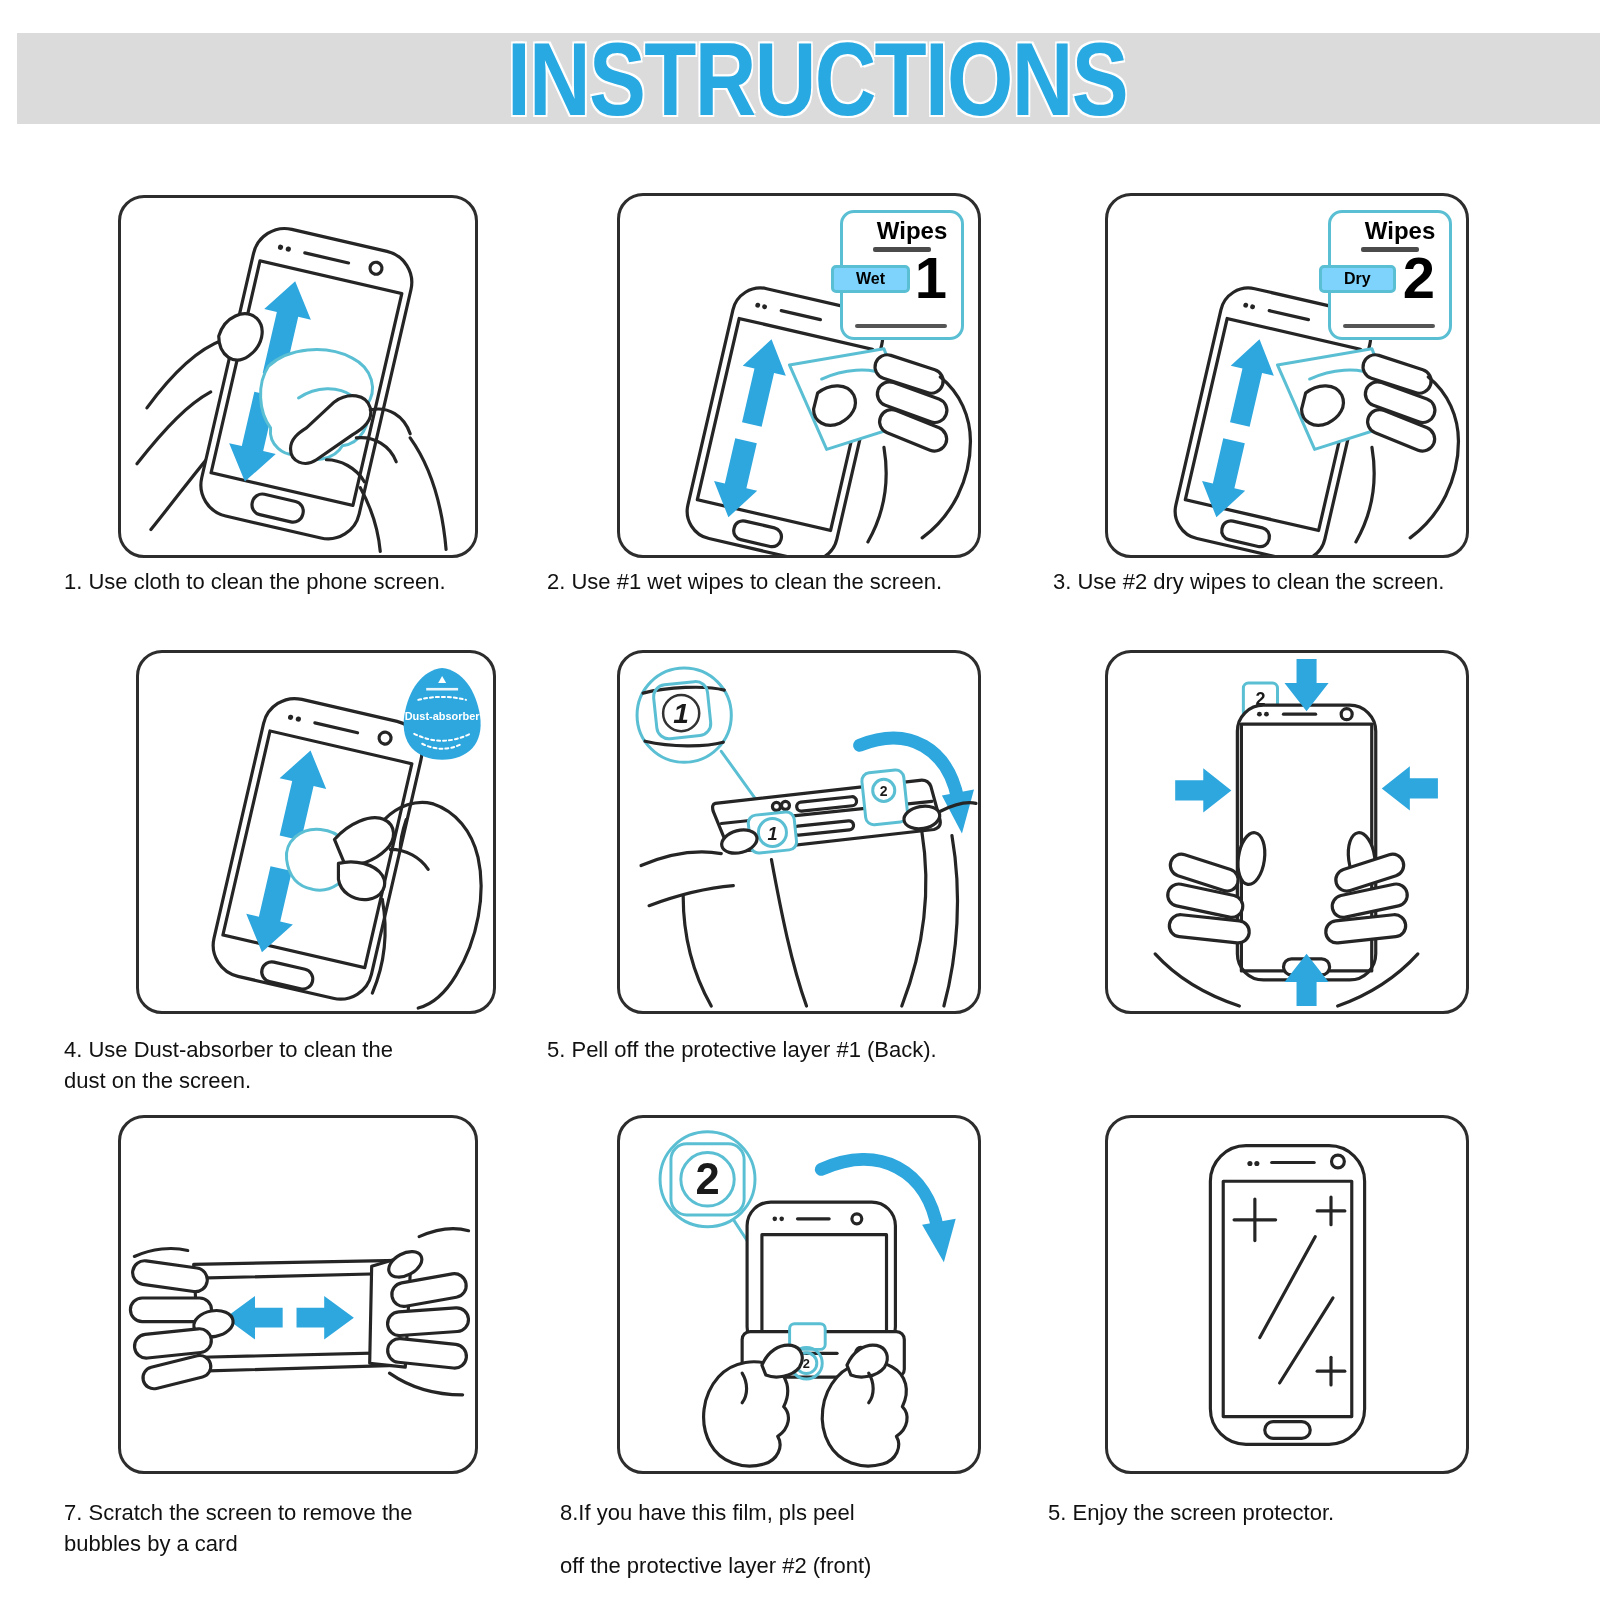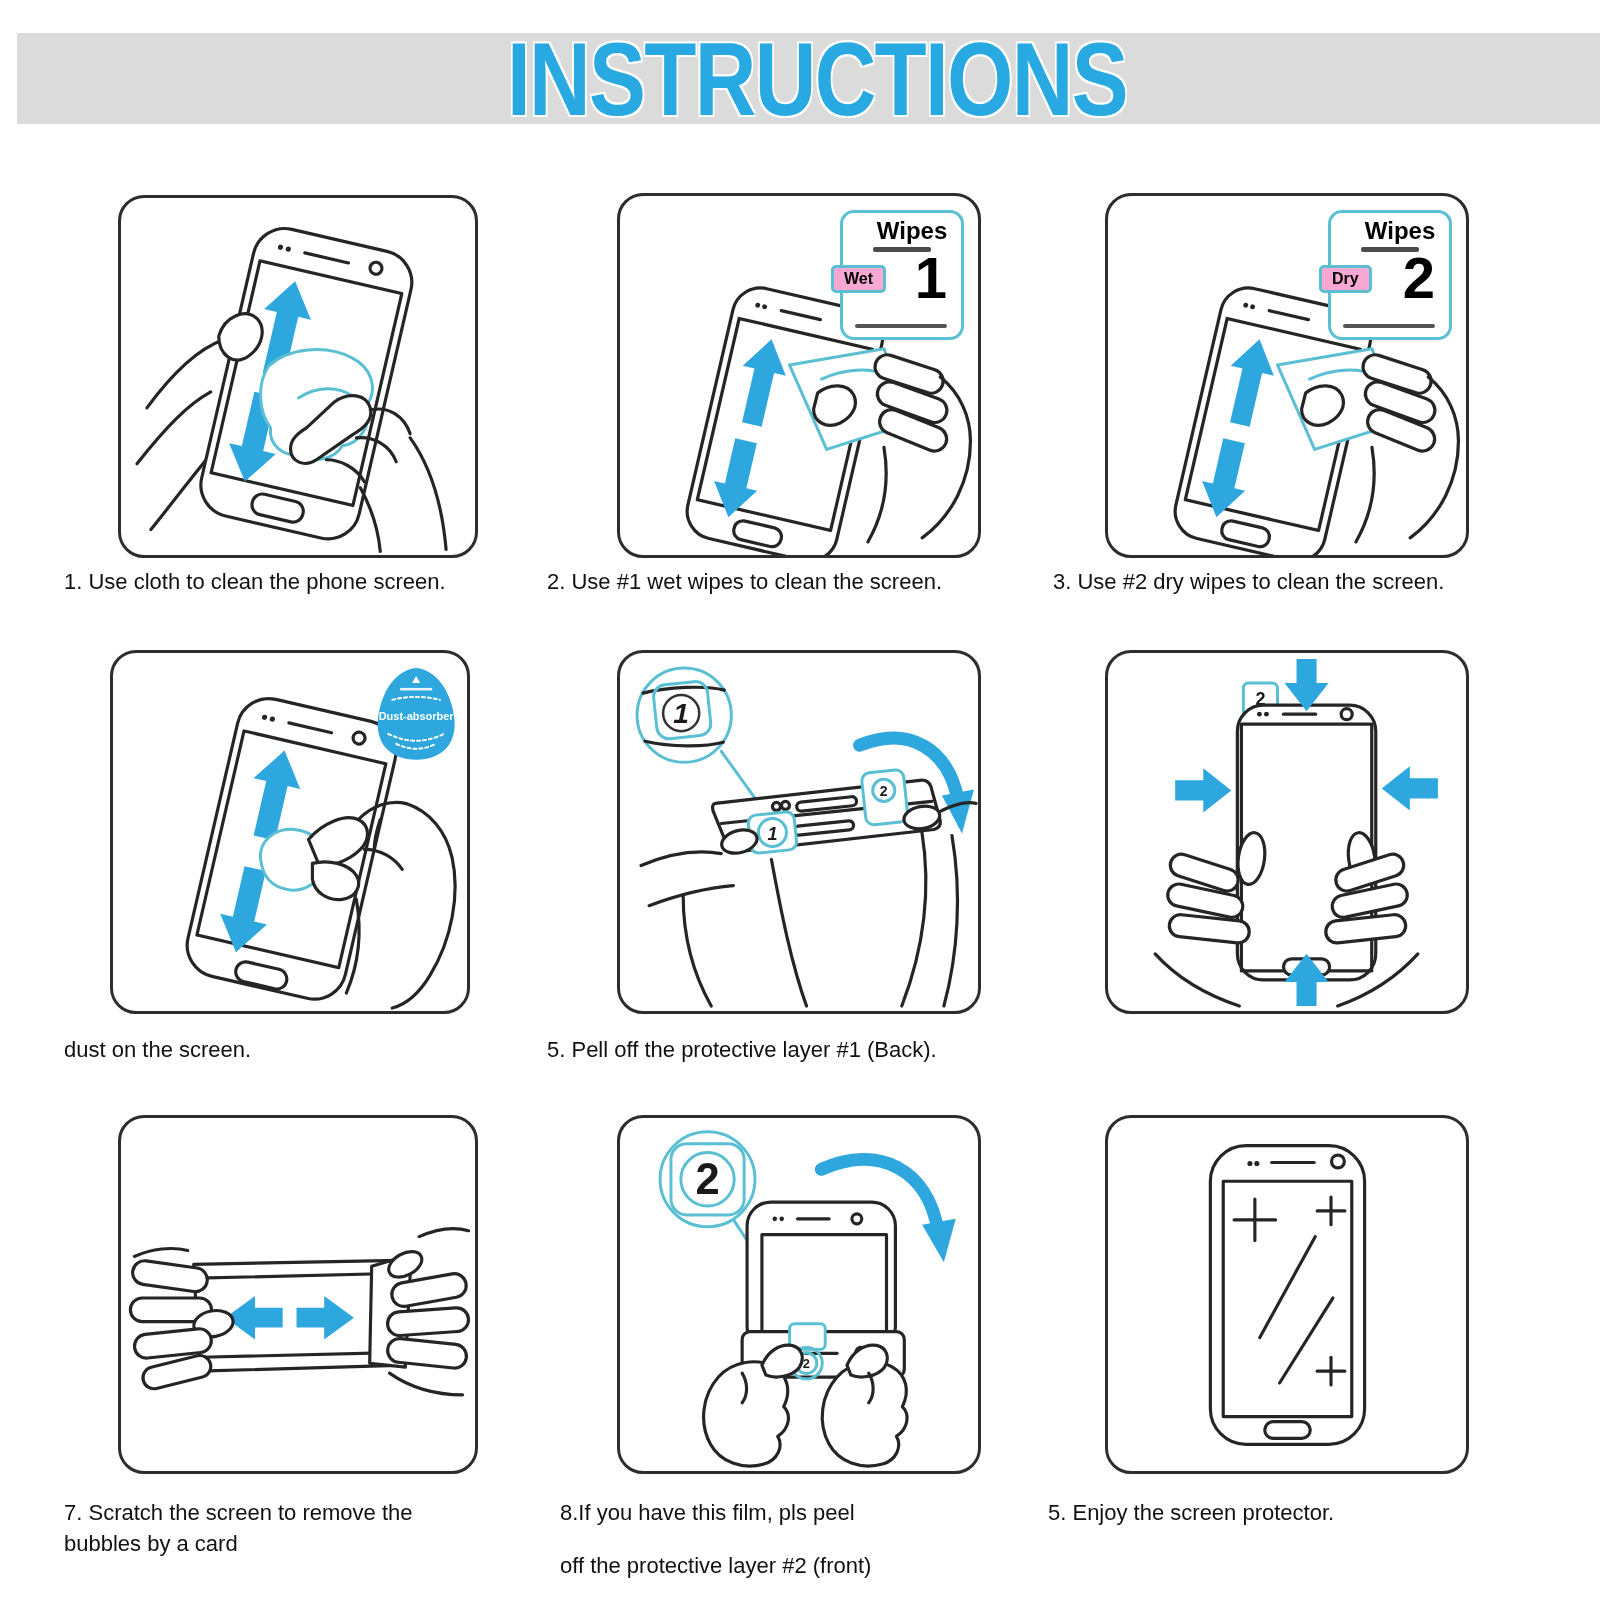"Wet" .packet .wtype { background: #f9a8d4 -> #7dd3fc; padding: 2px 10px -> 2px 22px }
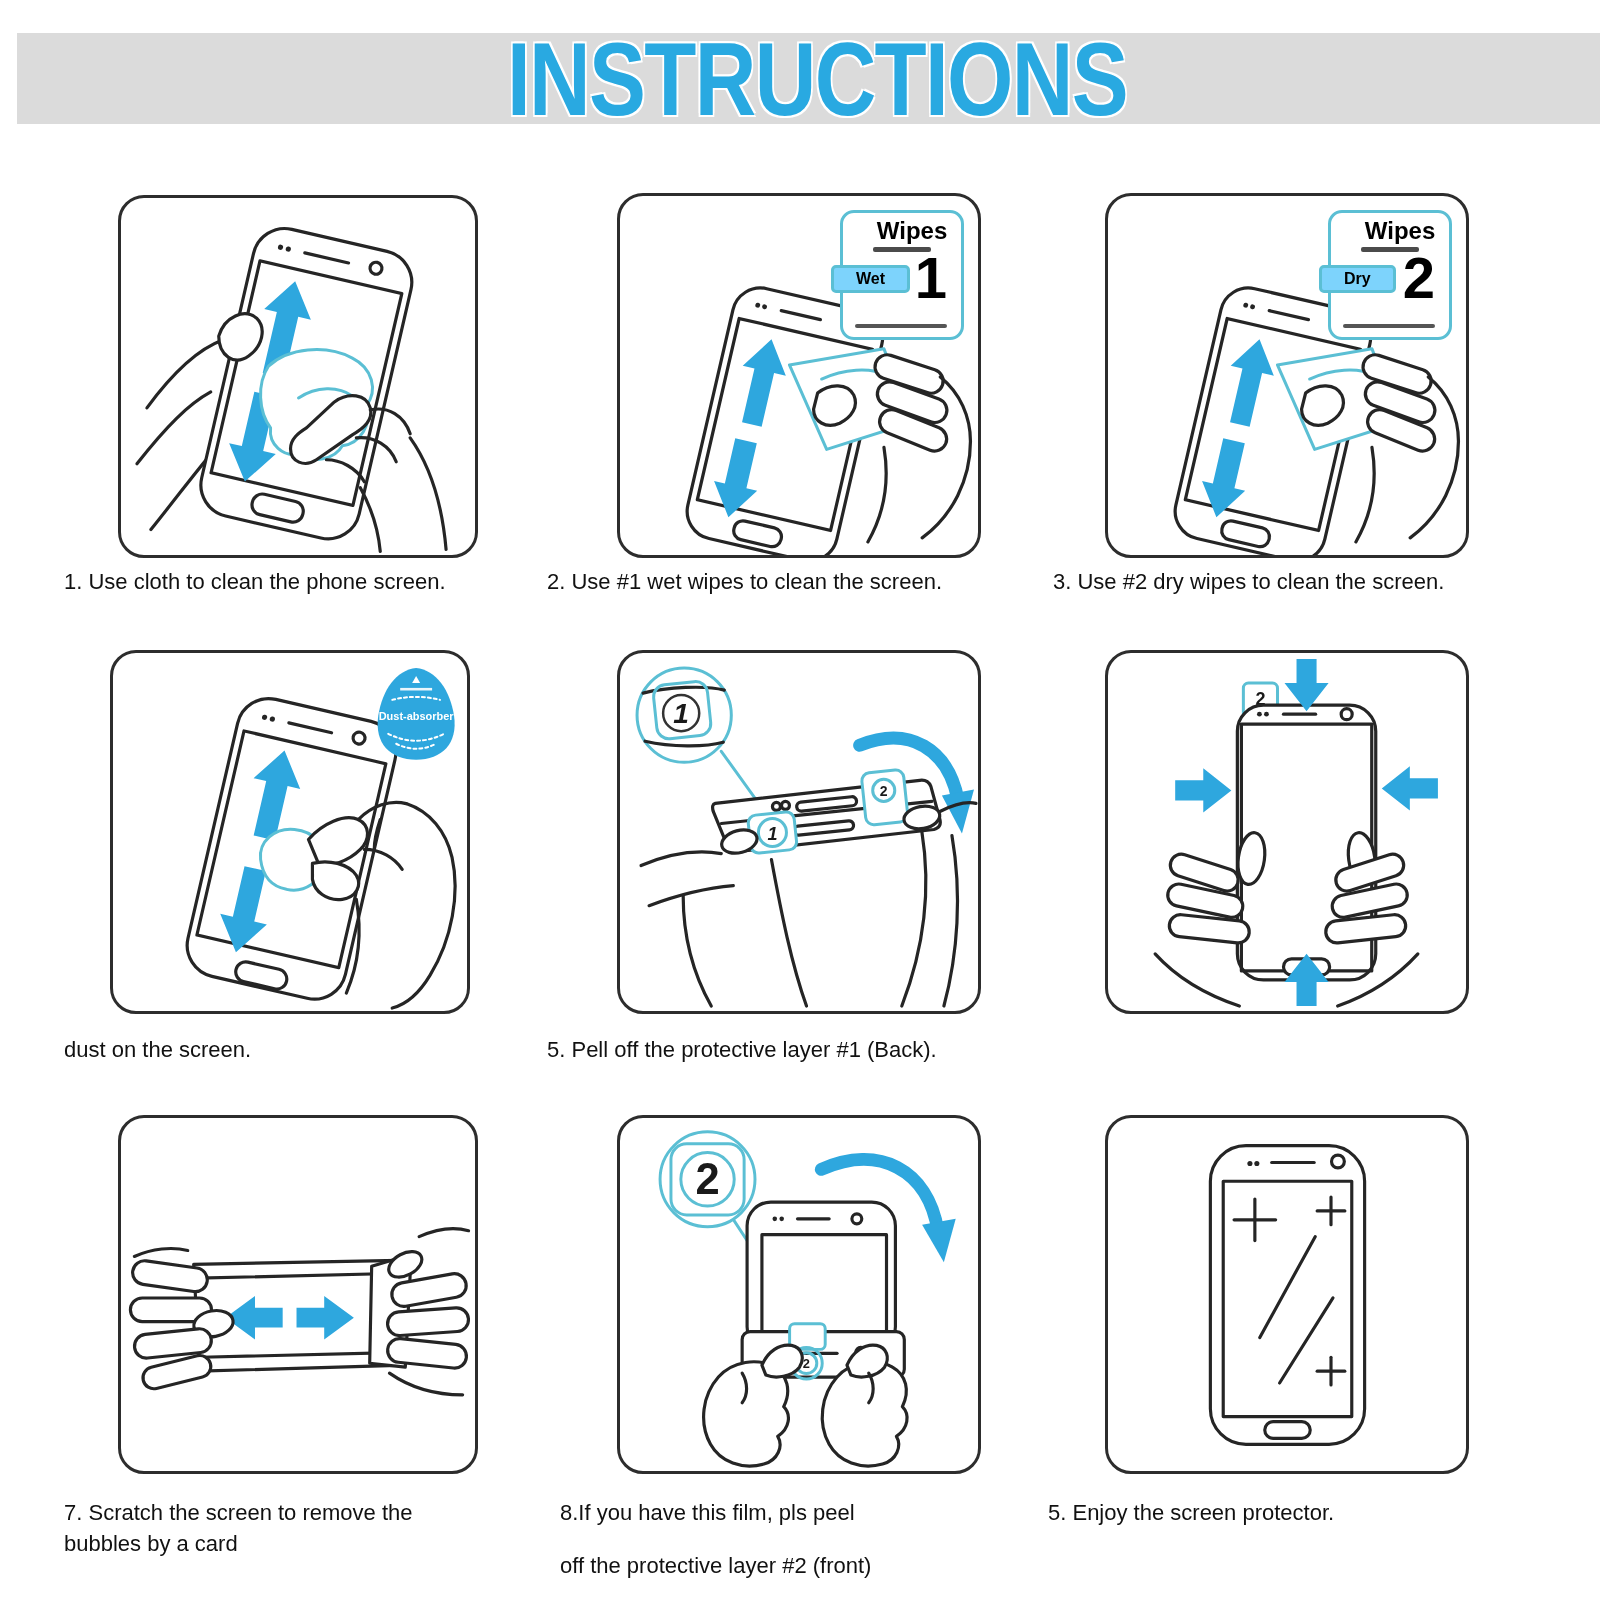"Dust-absorber" div.pnl { left: 110px -> 136px }
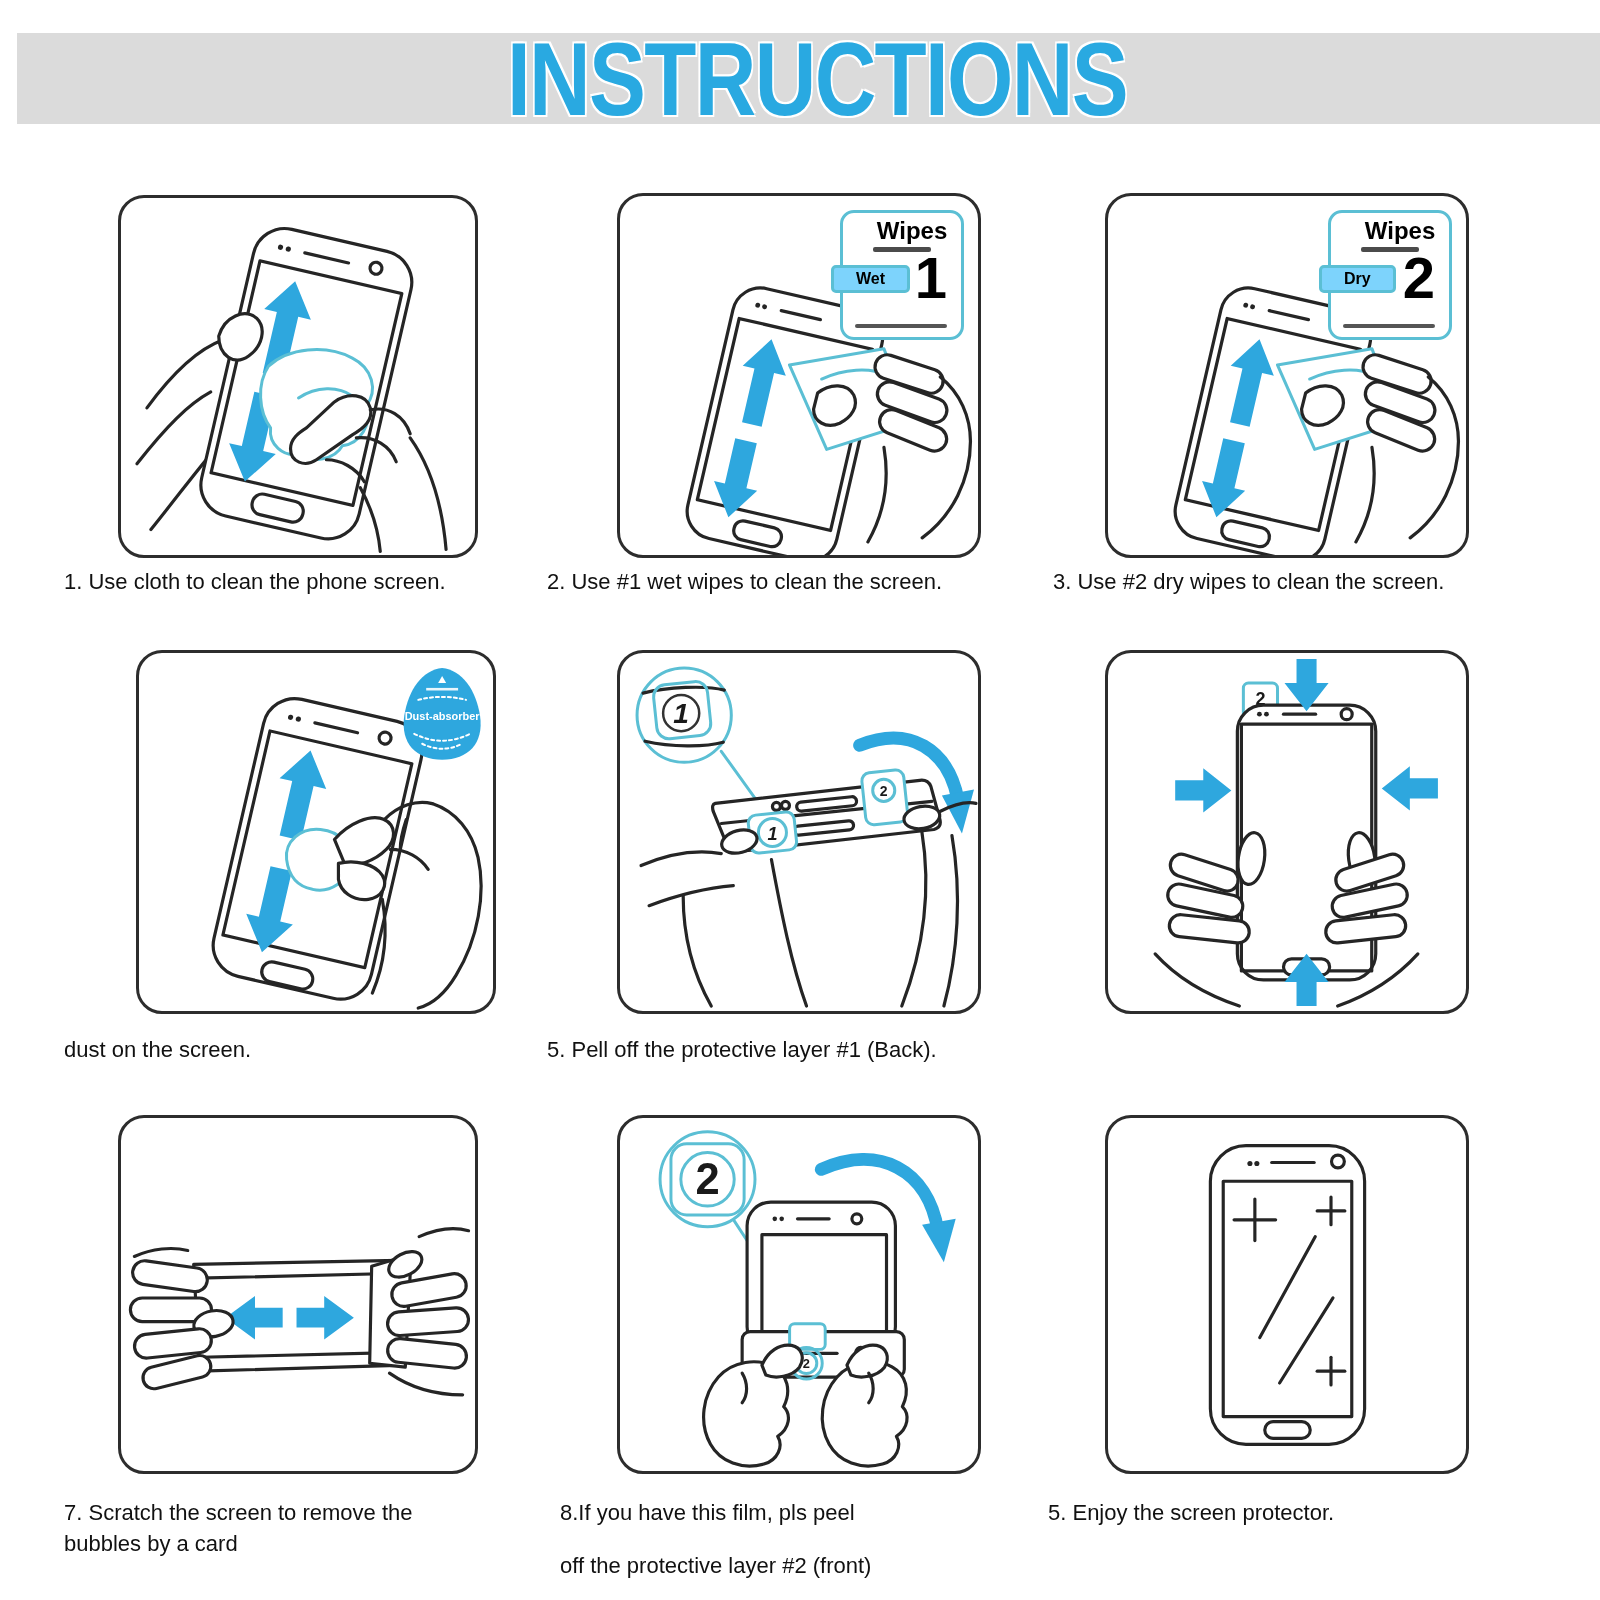"4. Use Dust-absorber to clean" div.l1 { html: none -> <div>4. Use Dust-absorber to clean the</div> }
